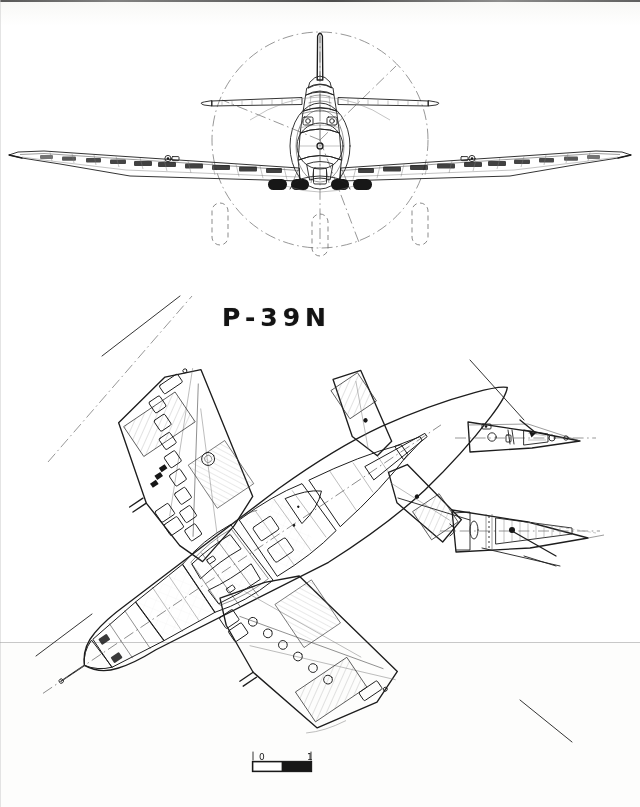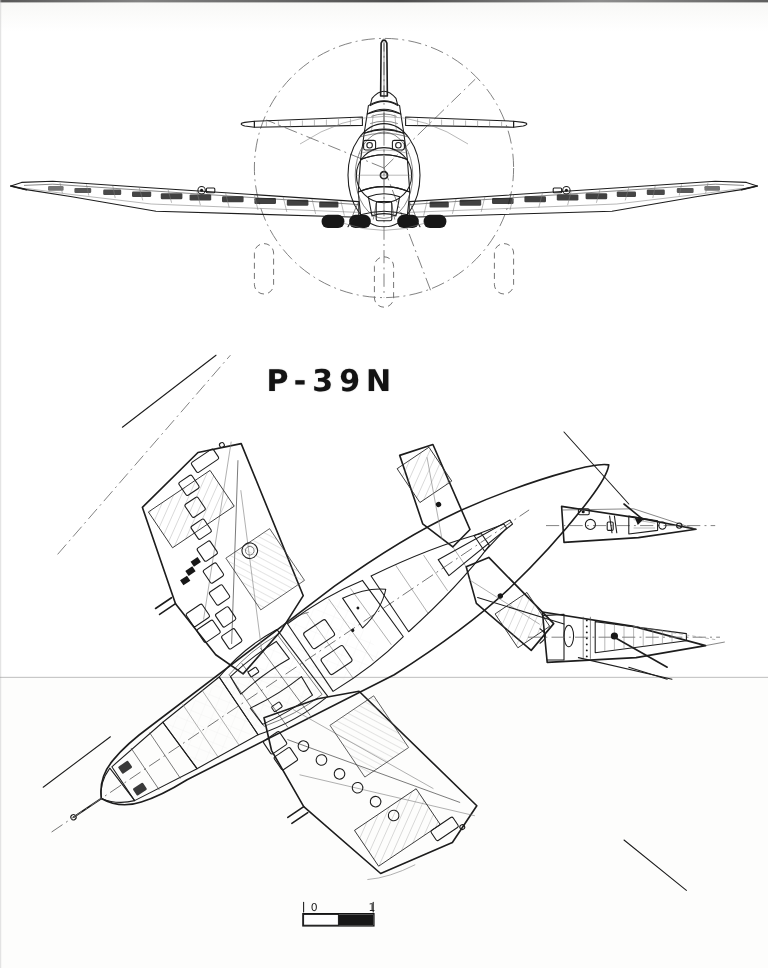"P-39N" #sheet { height: 565px -> 643px }
